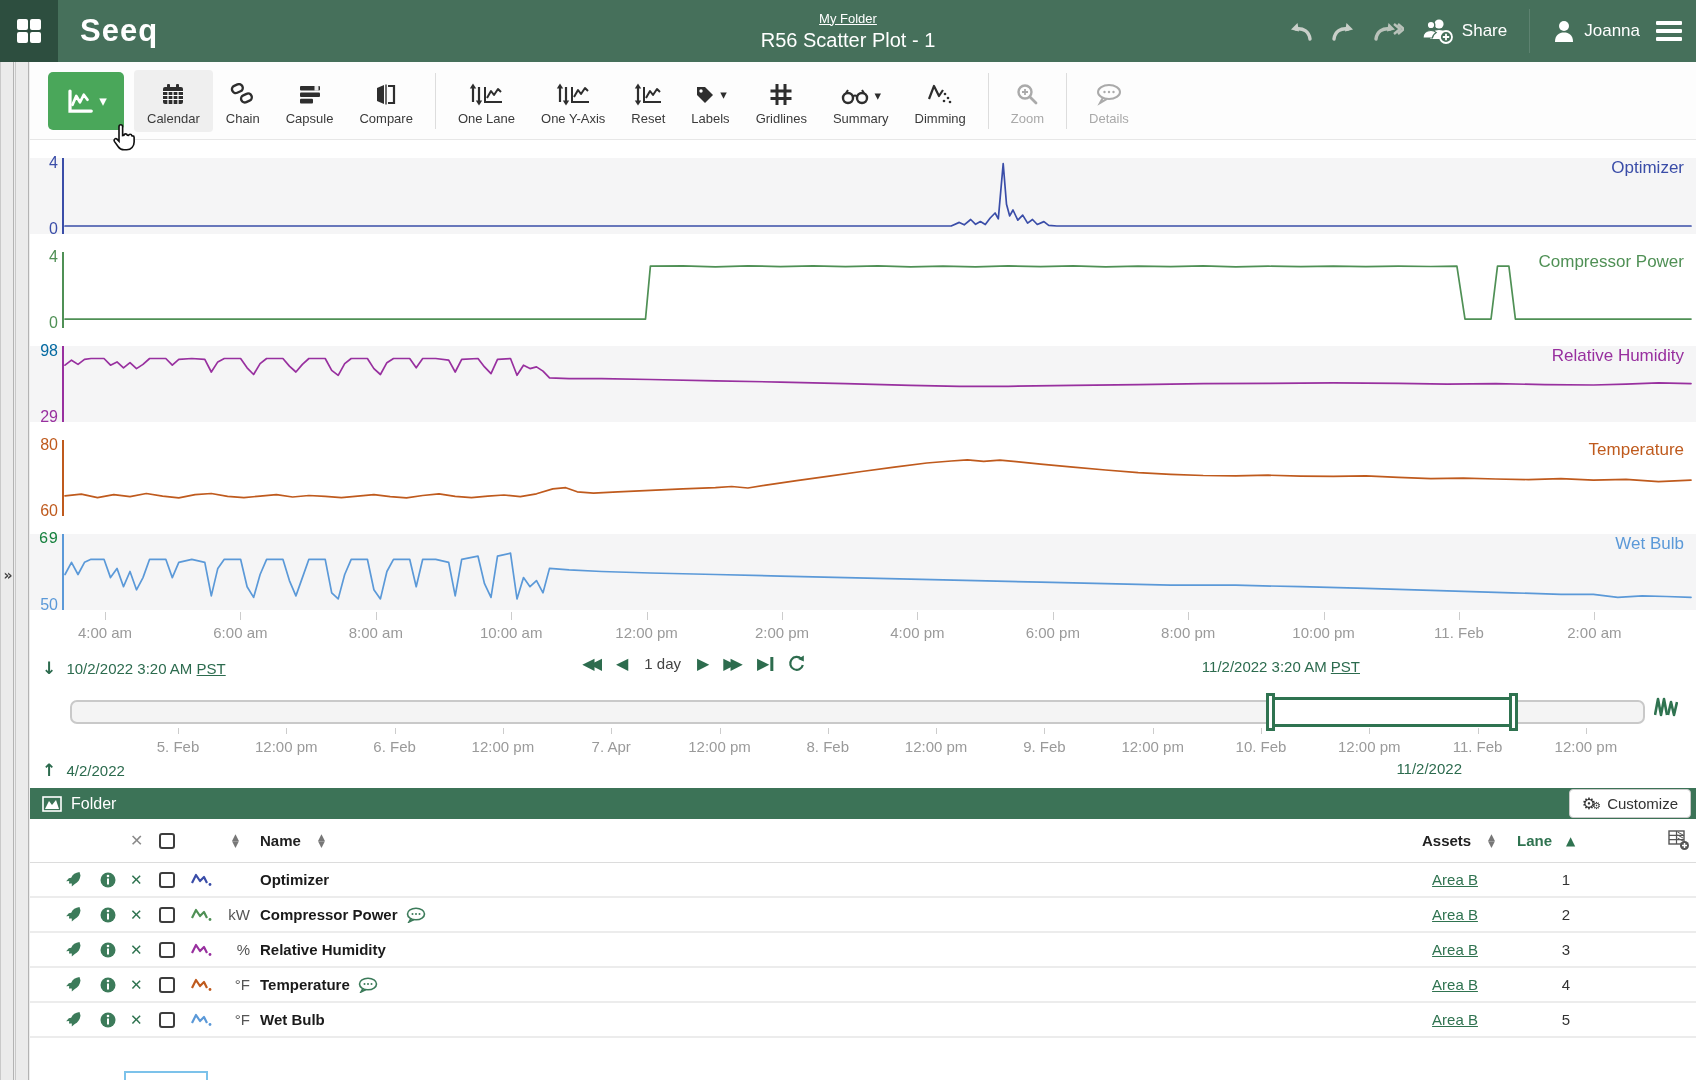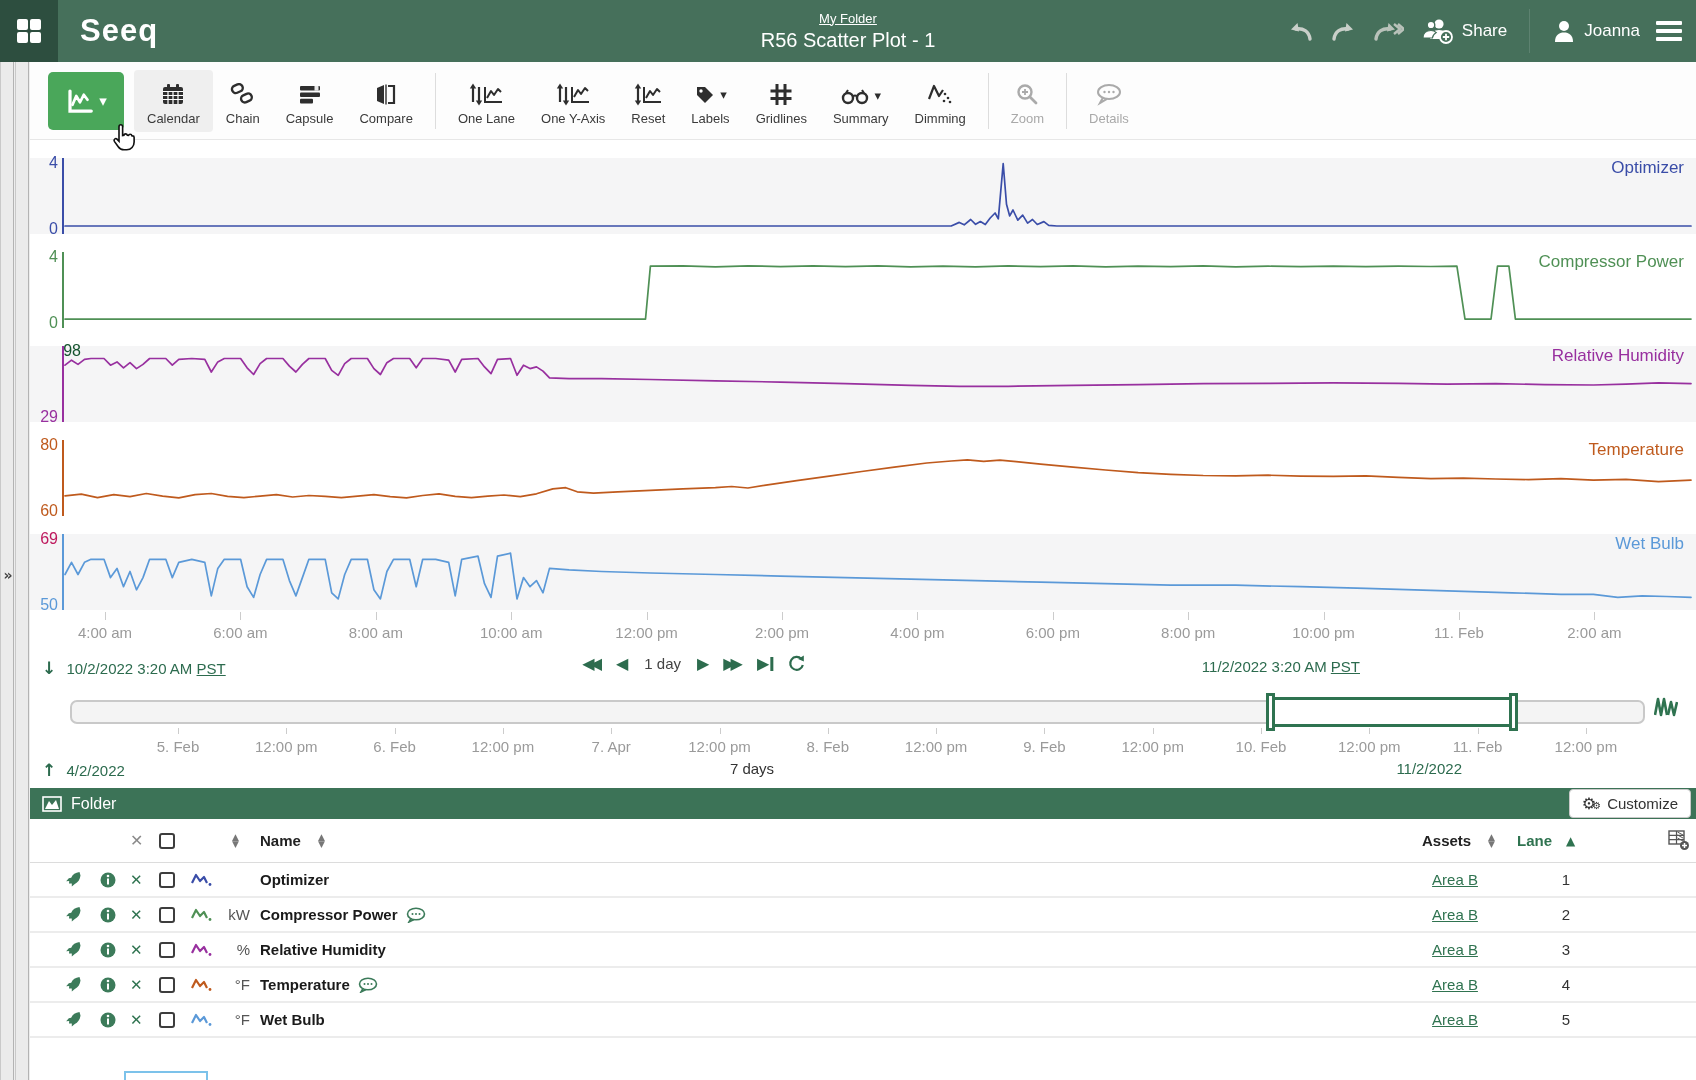"98" div.axv { color: #14532d -> #0369a1; margin-left: 23px -> none }
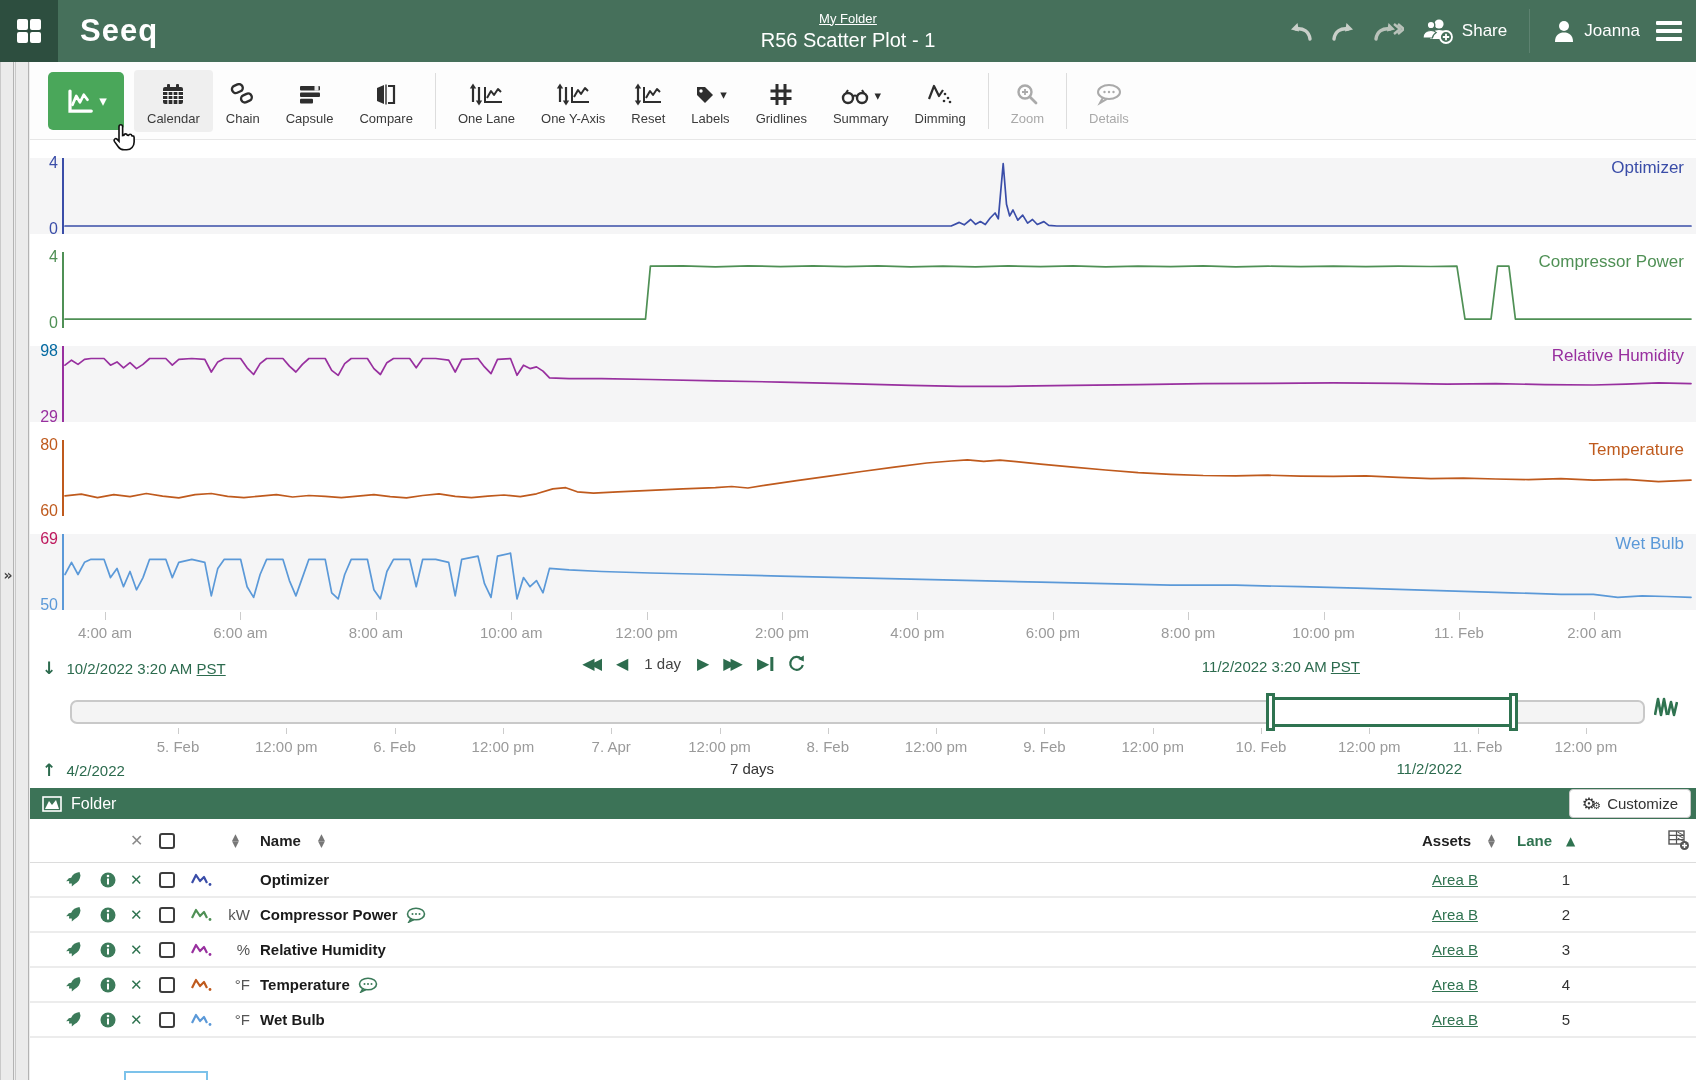"69" div.axv { color: #be185d -> #15803d; font-family: none -> Liberation Mono, monospace }
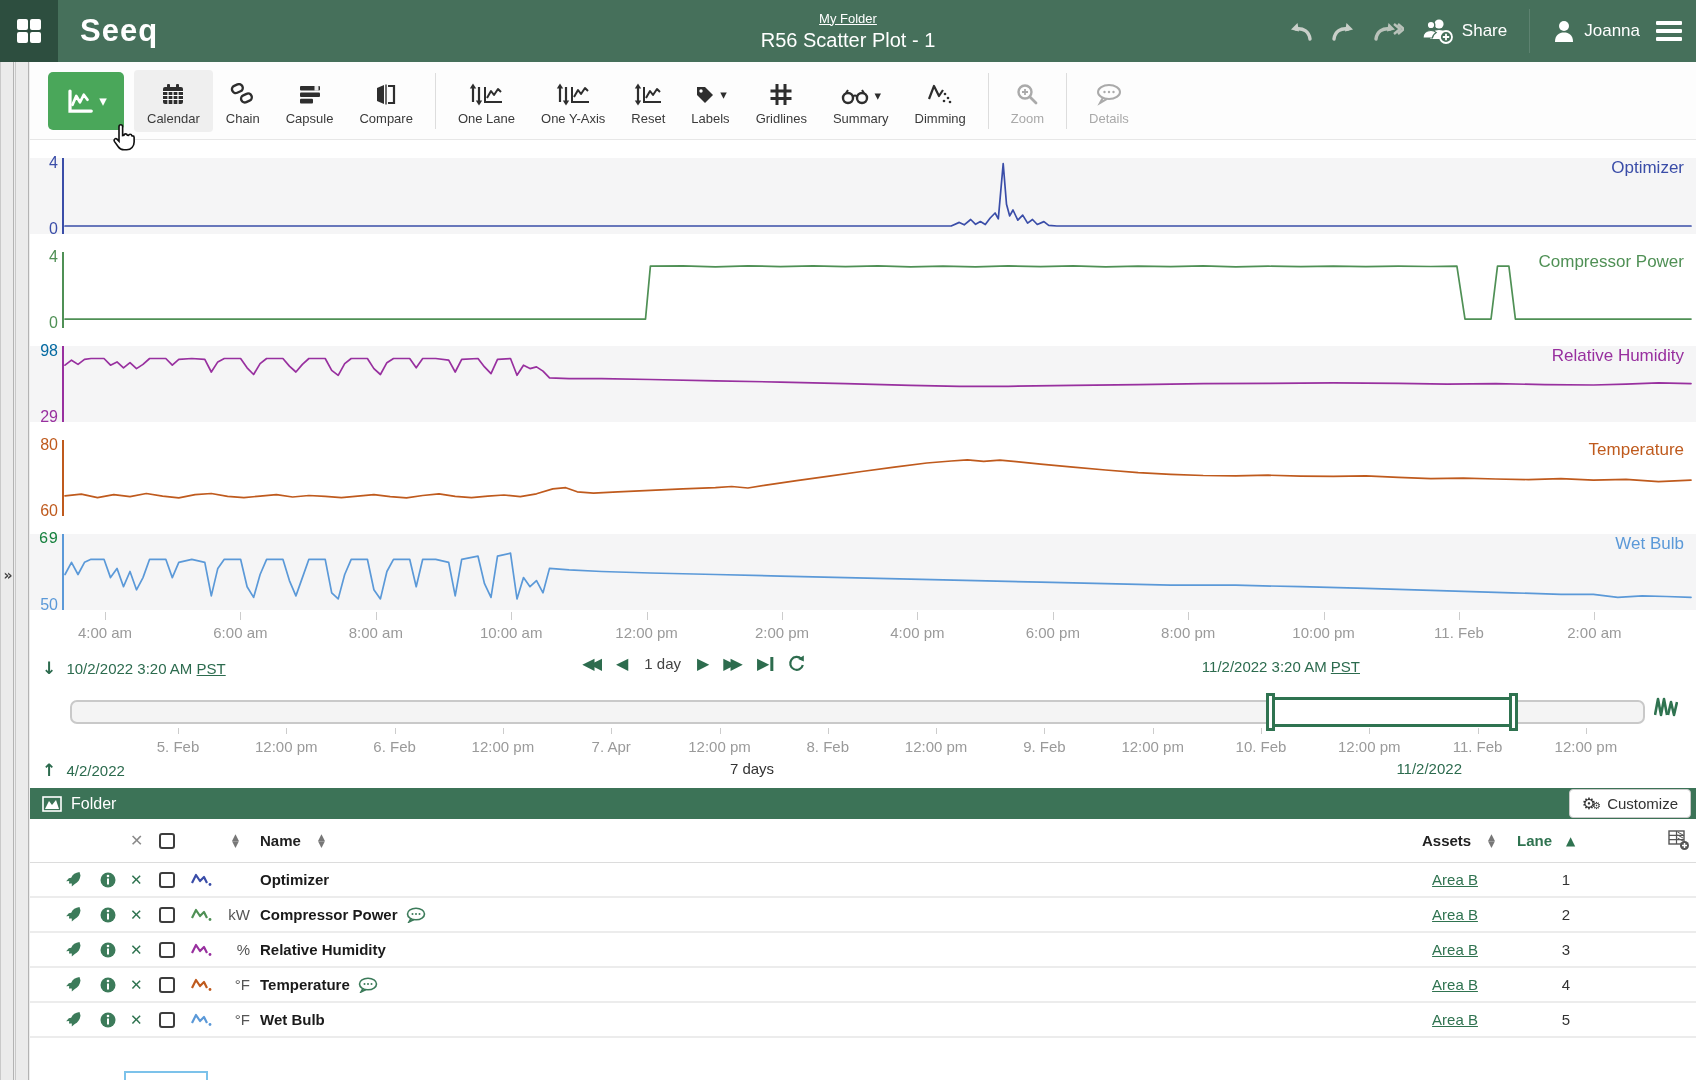"7 days" div.ov-dur { html: <div>7 days</div> -> none }
